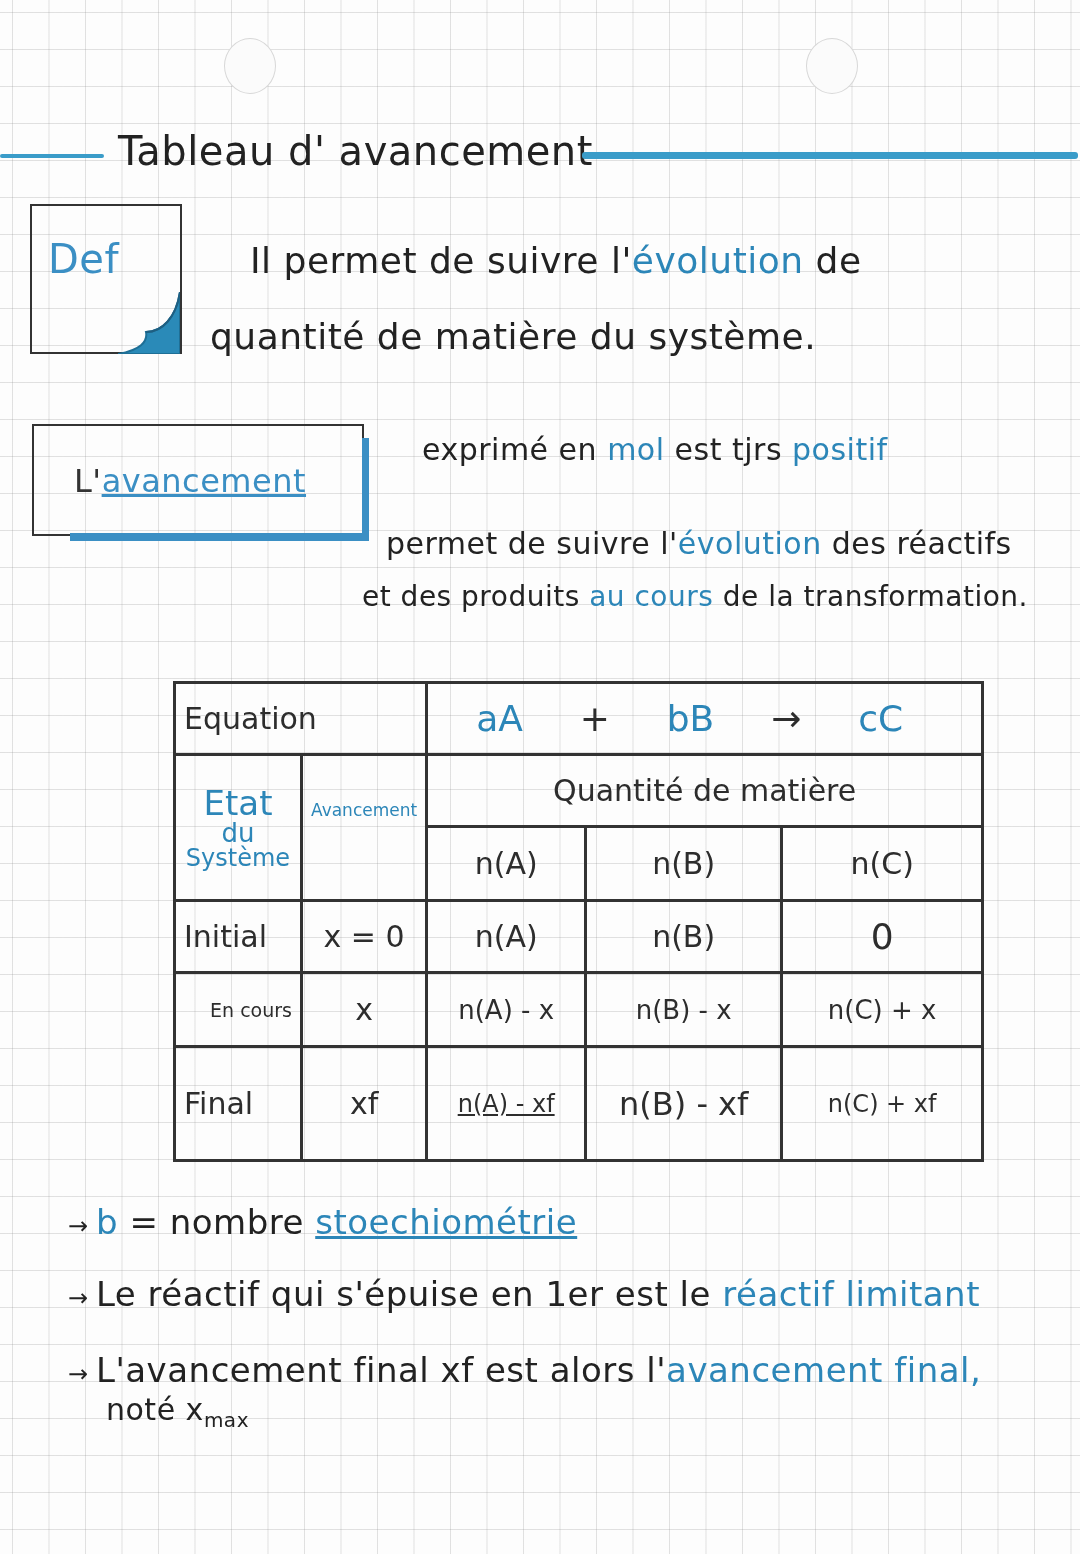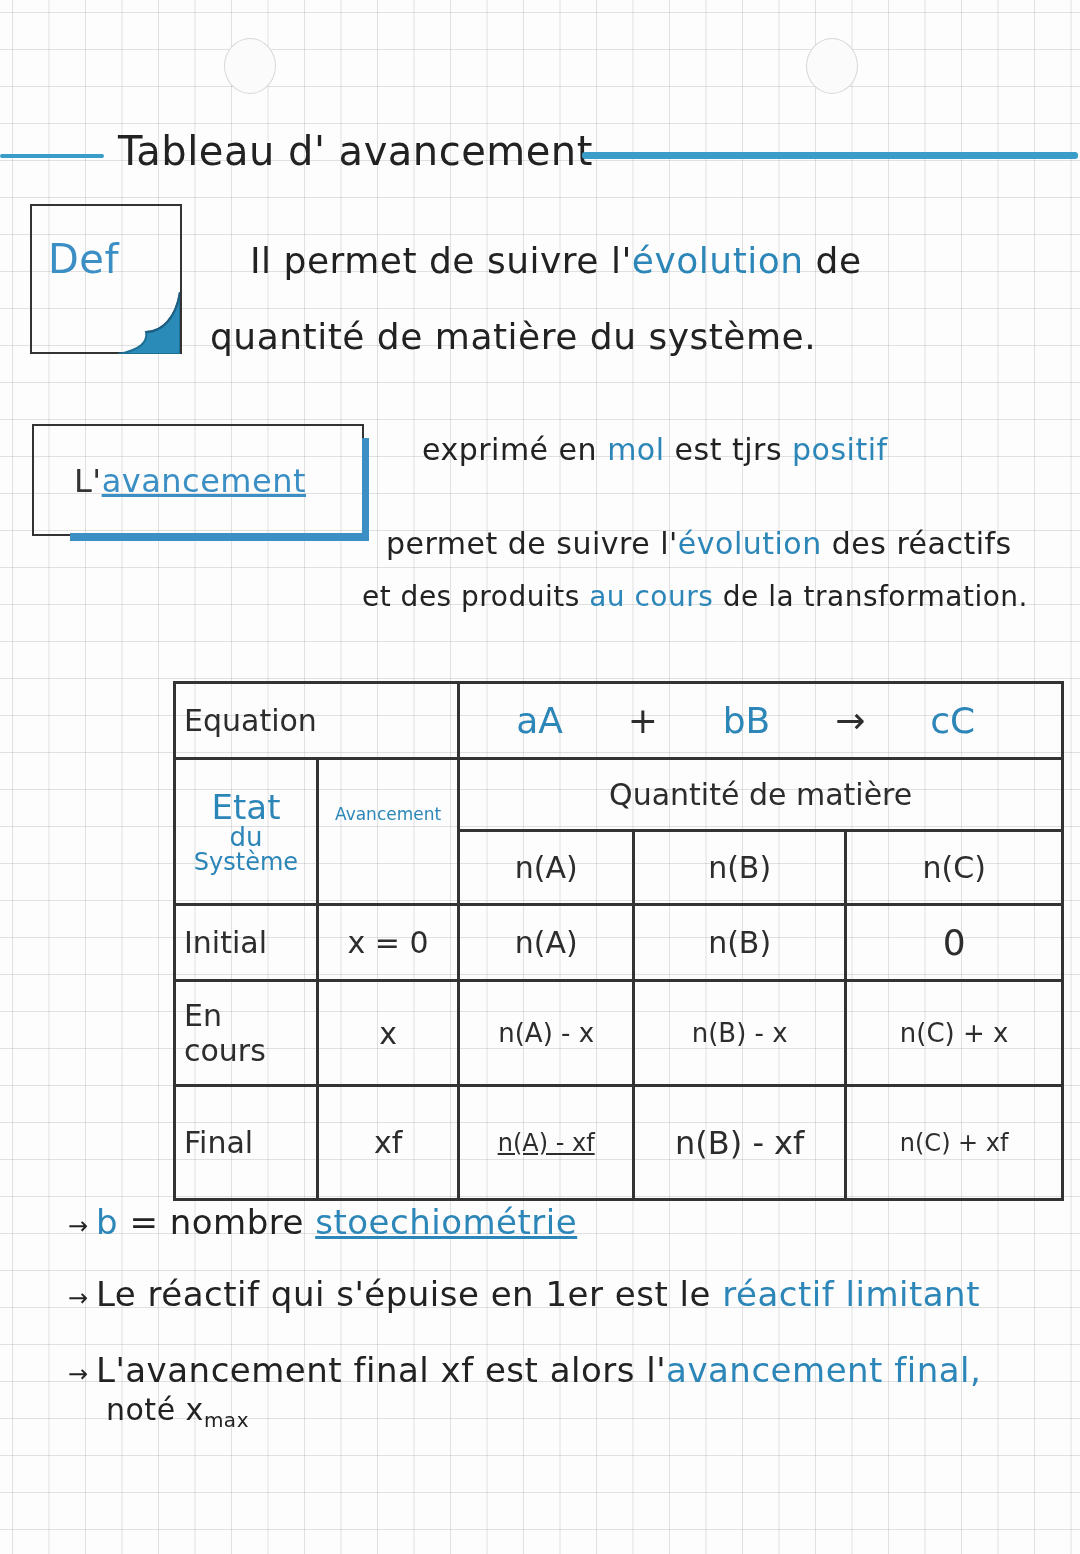"Equation" table.adv td { padding: 16px -> 8px }
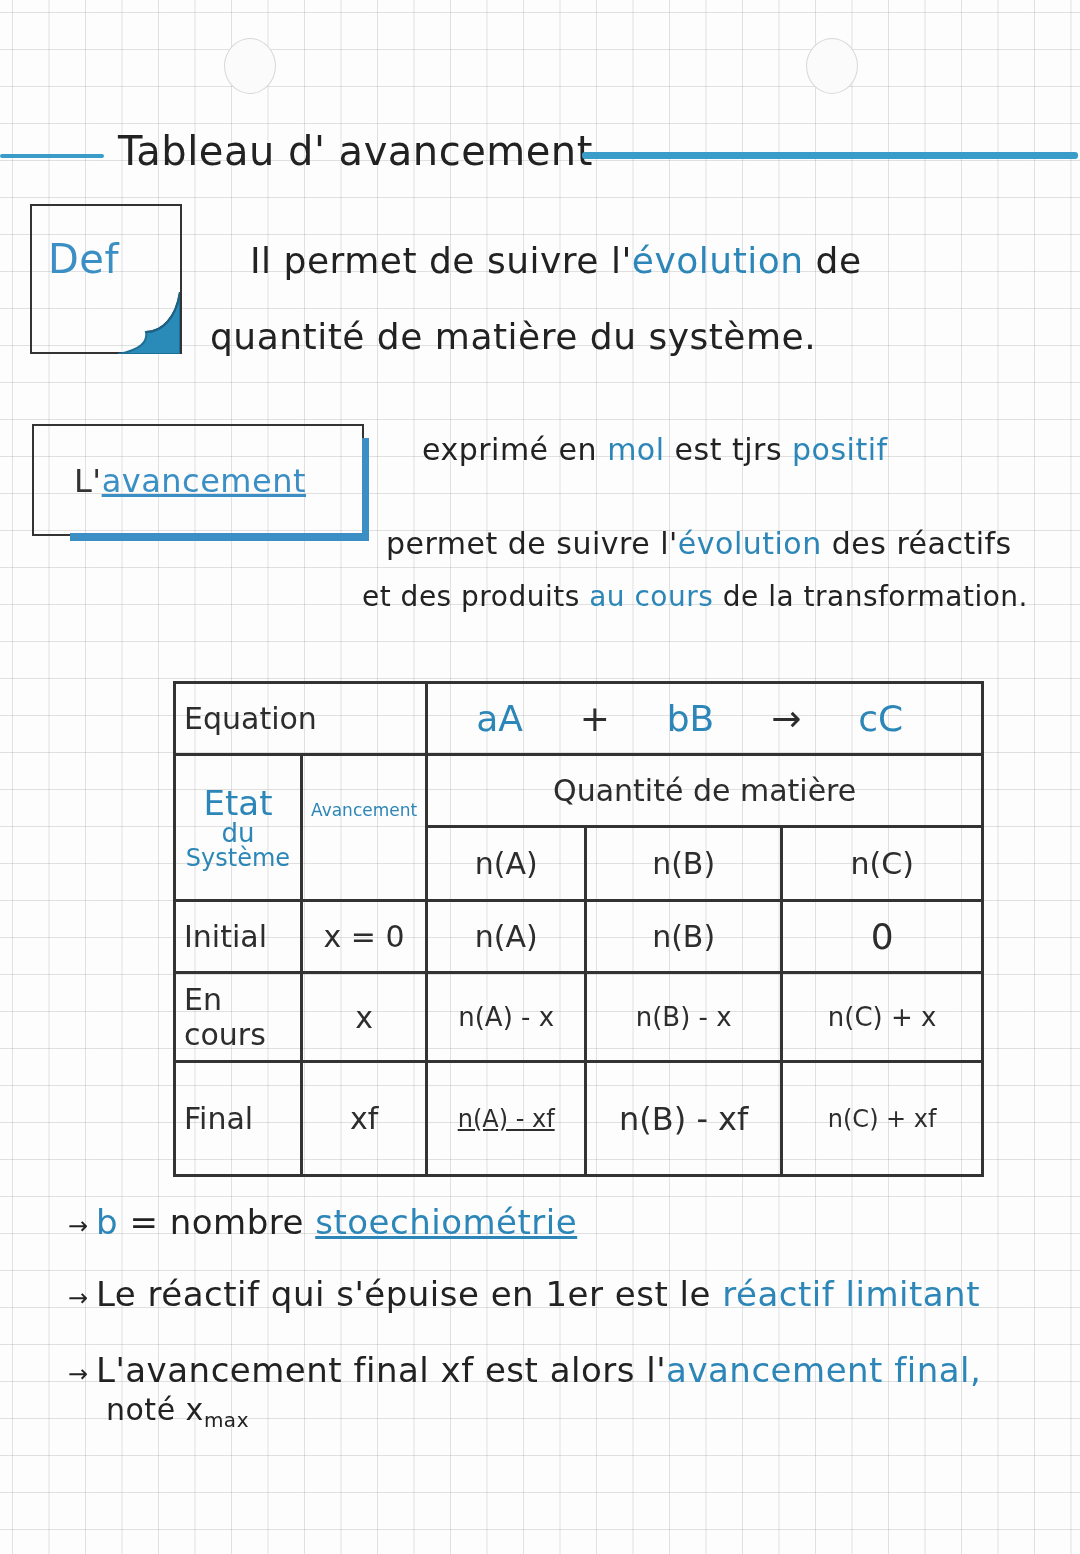"En cours" td.tl { font-size: 30px -> 19px; text-align: none -> right }
